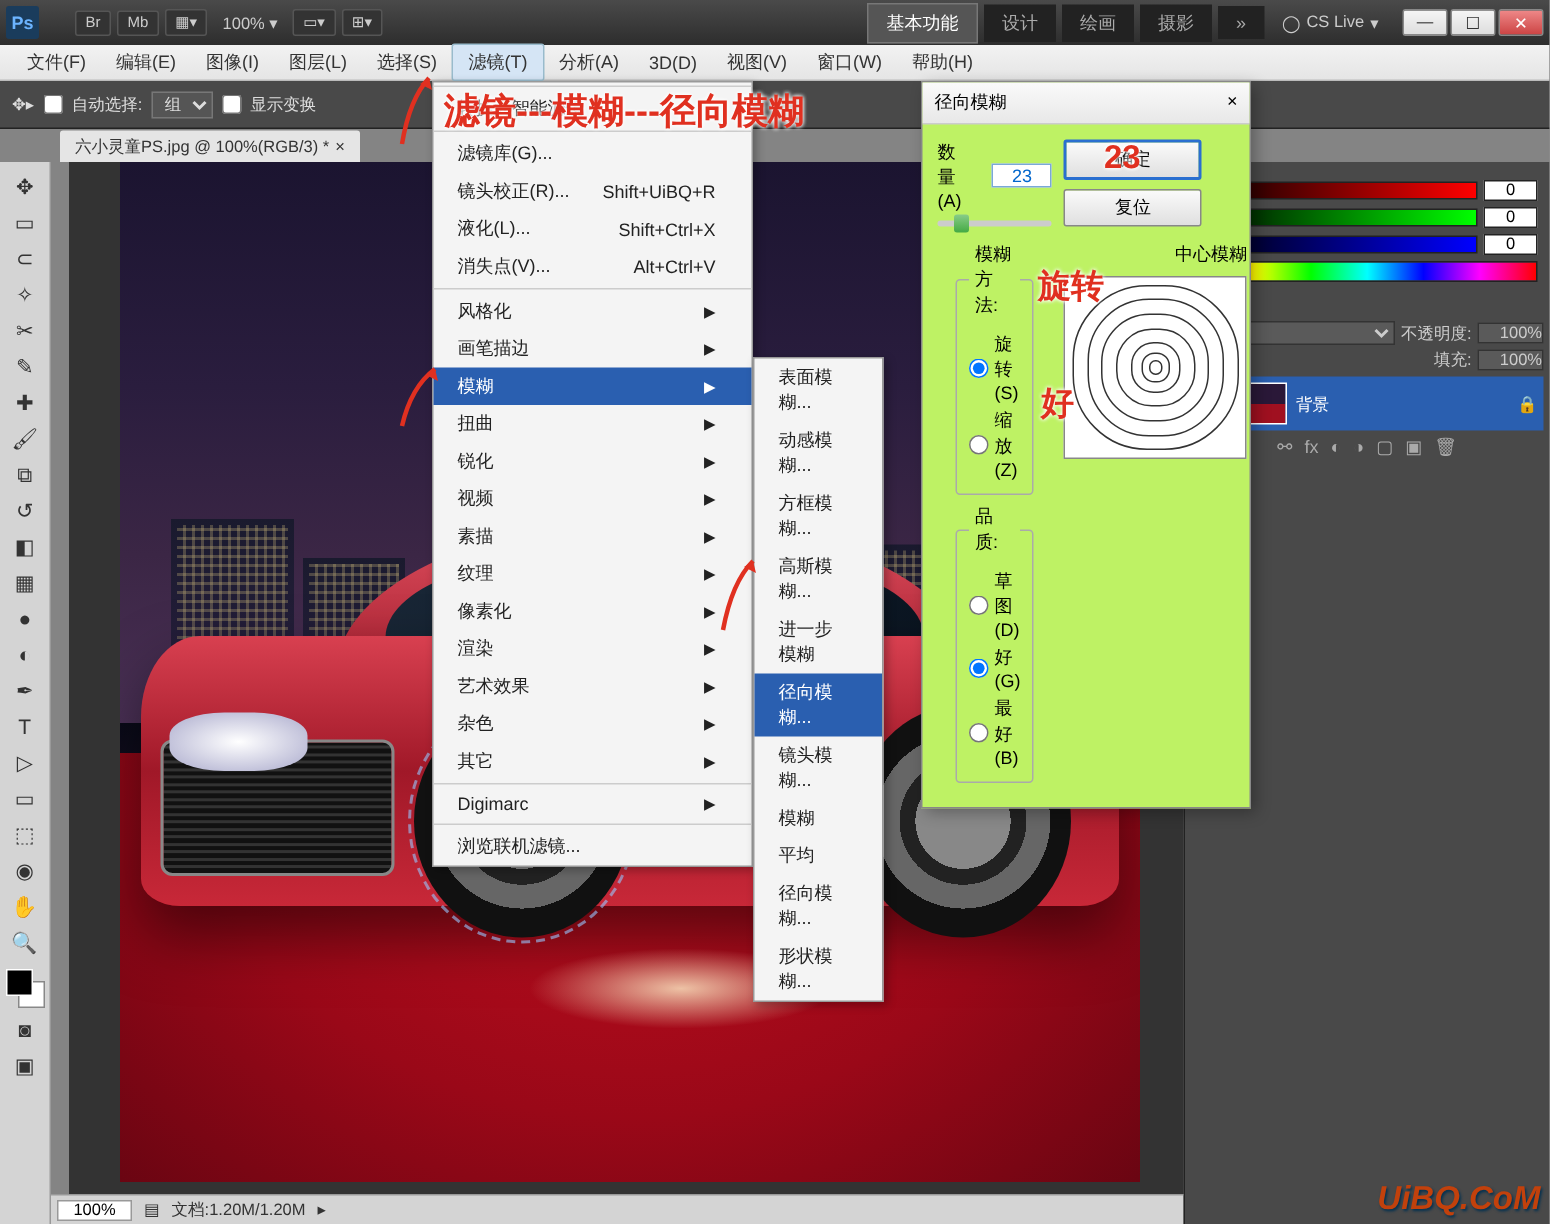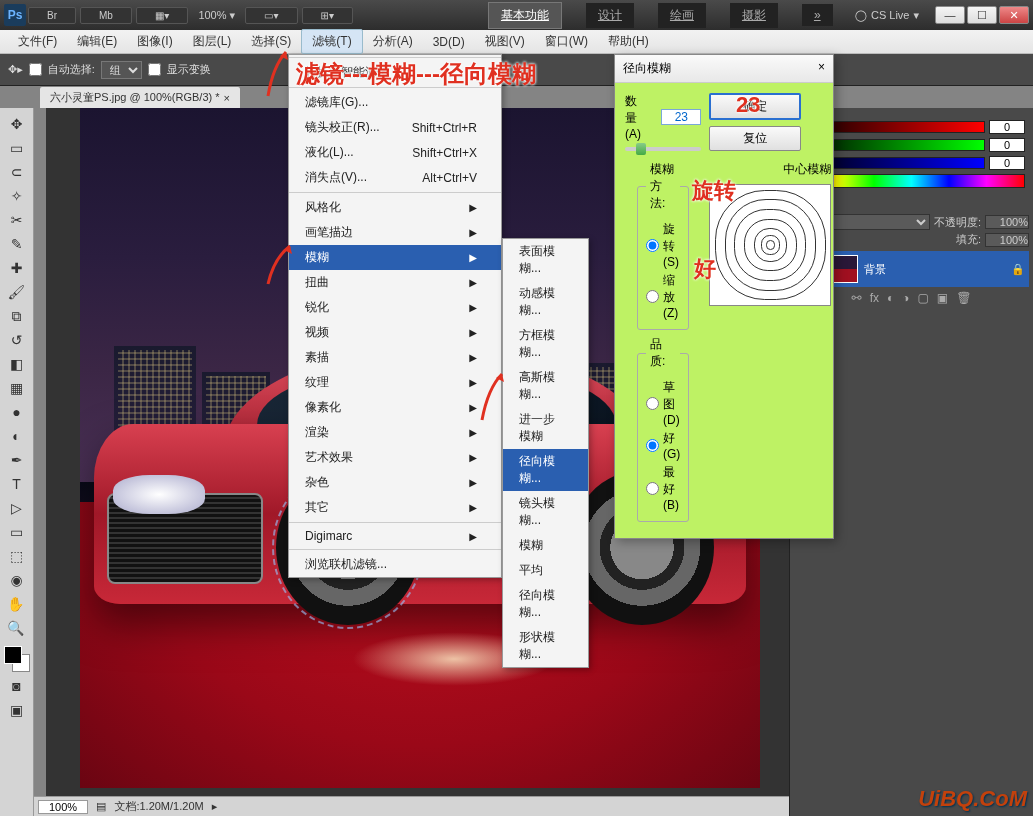"Ps" .titlebar .ps-logo { margin-right: 0 -> 22px }
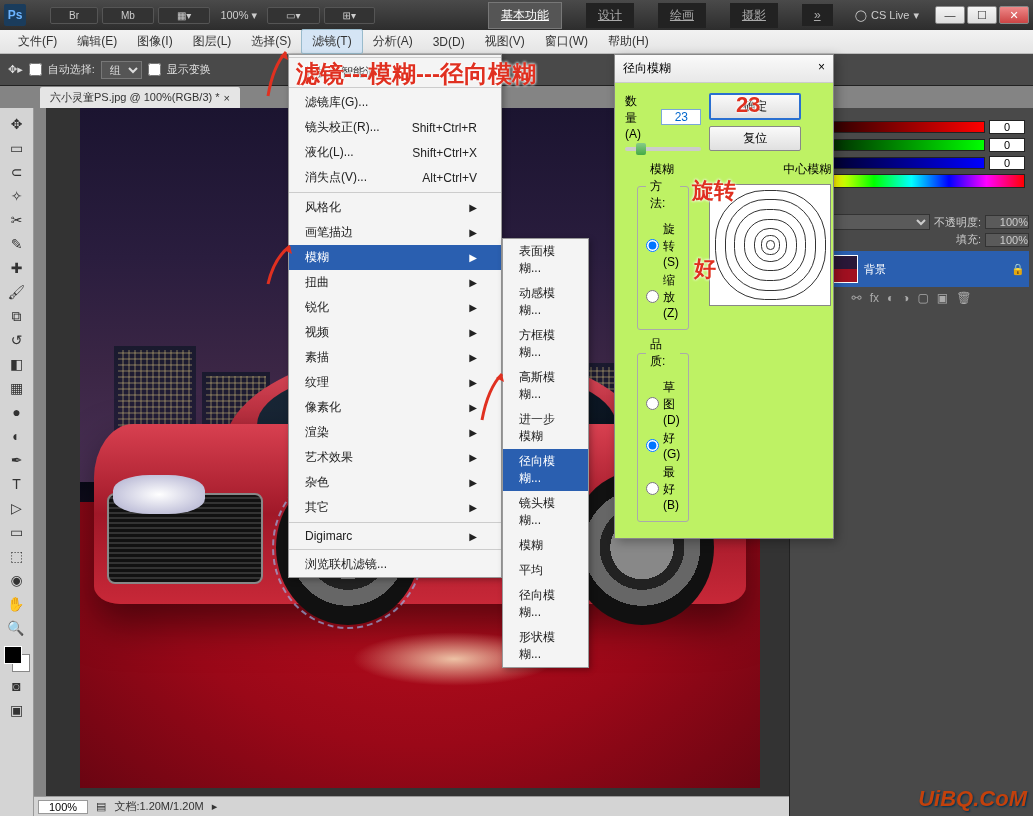"Br" .titlebar .tb-btn { padding: 2px 18px -> 2px 6px }
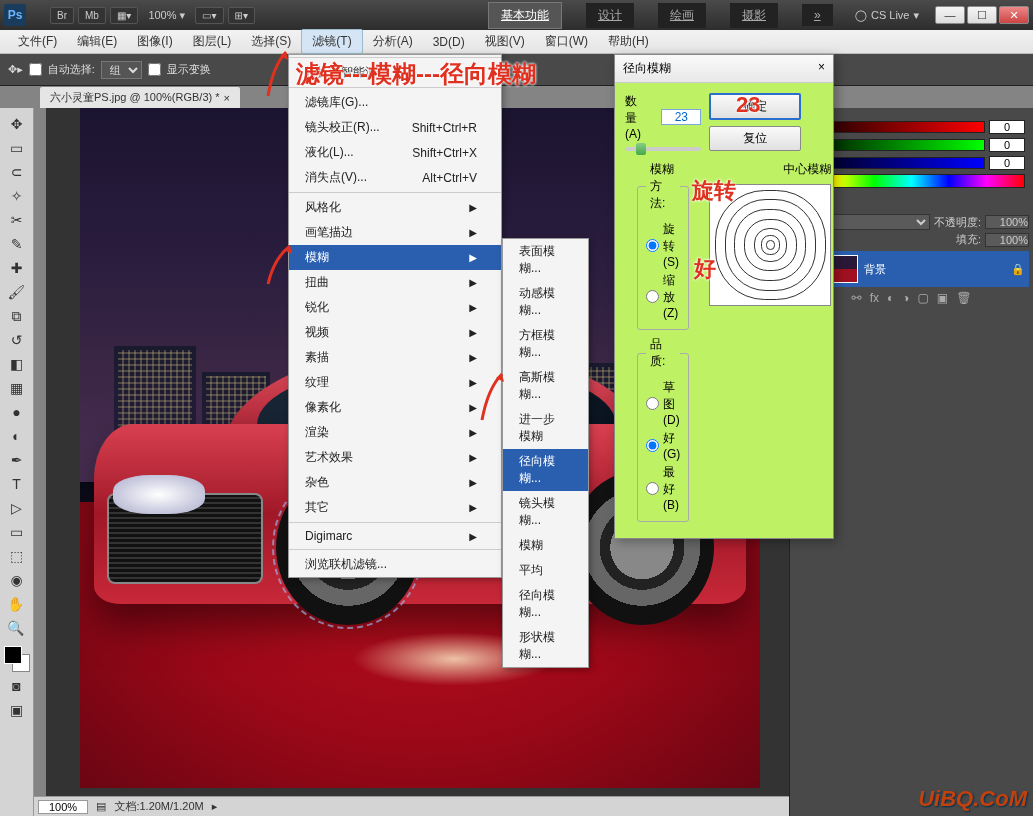"基本功能" .titlebar .mode-btn { margin: 0 12px -> 0 2px; text-decoration: underline -> none }
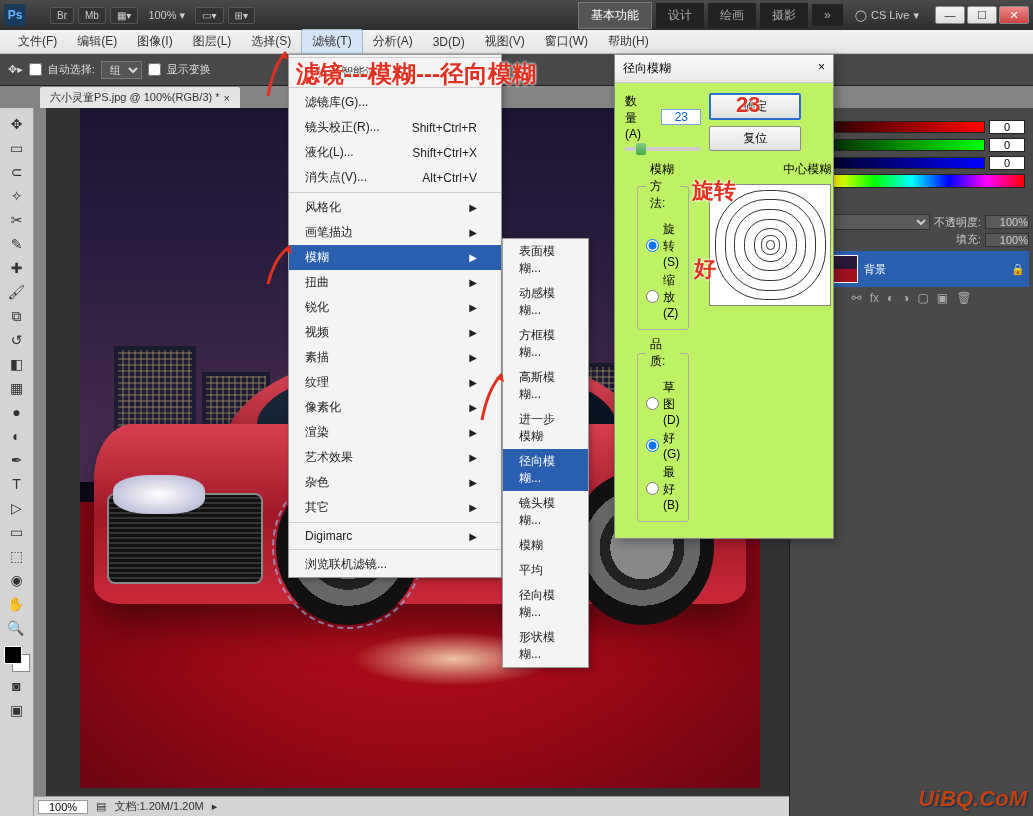"Shift+Ctrl+R" span { text: Shift+Ctrl+R -> Shift+UiBQ+R }
